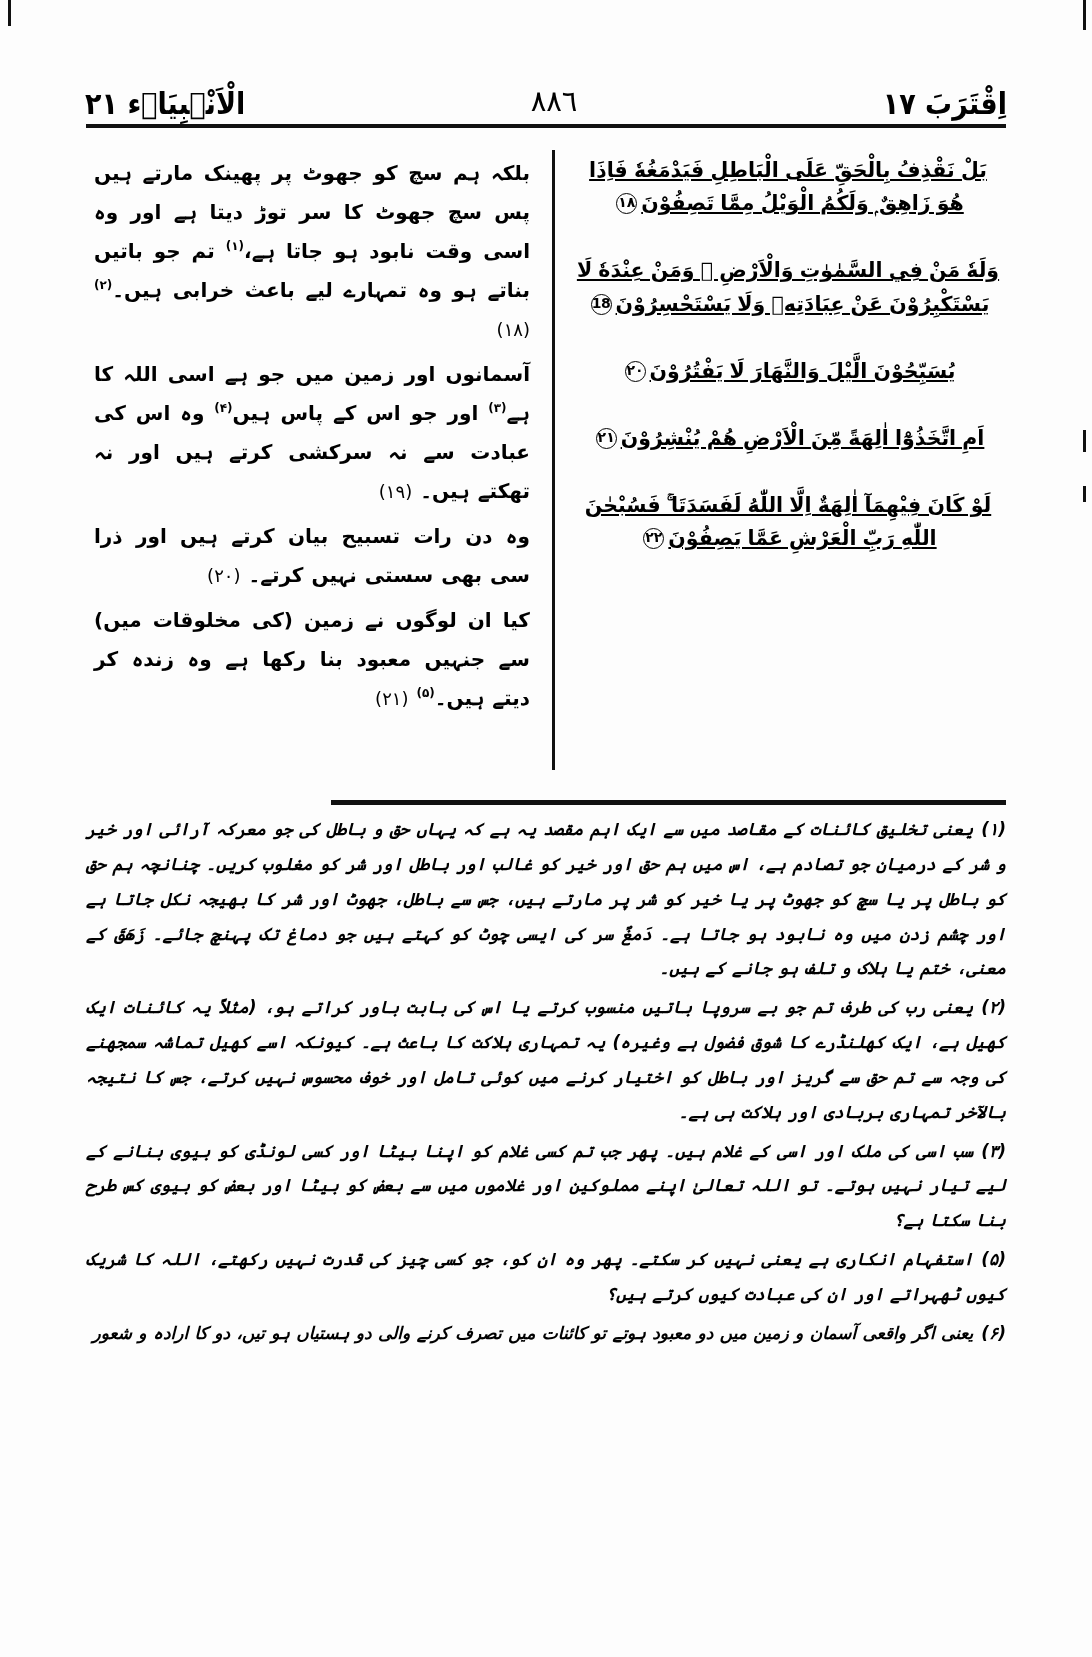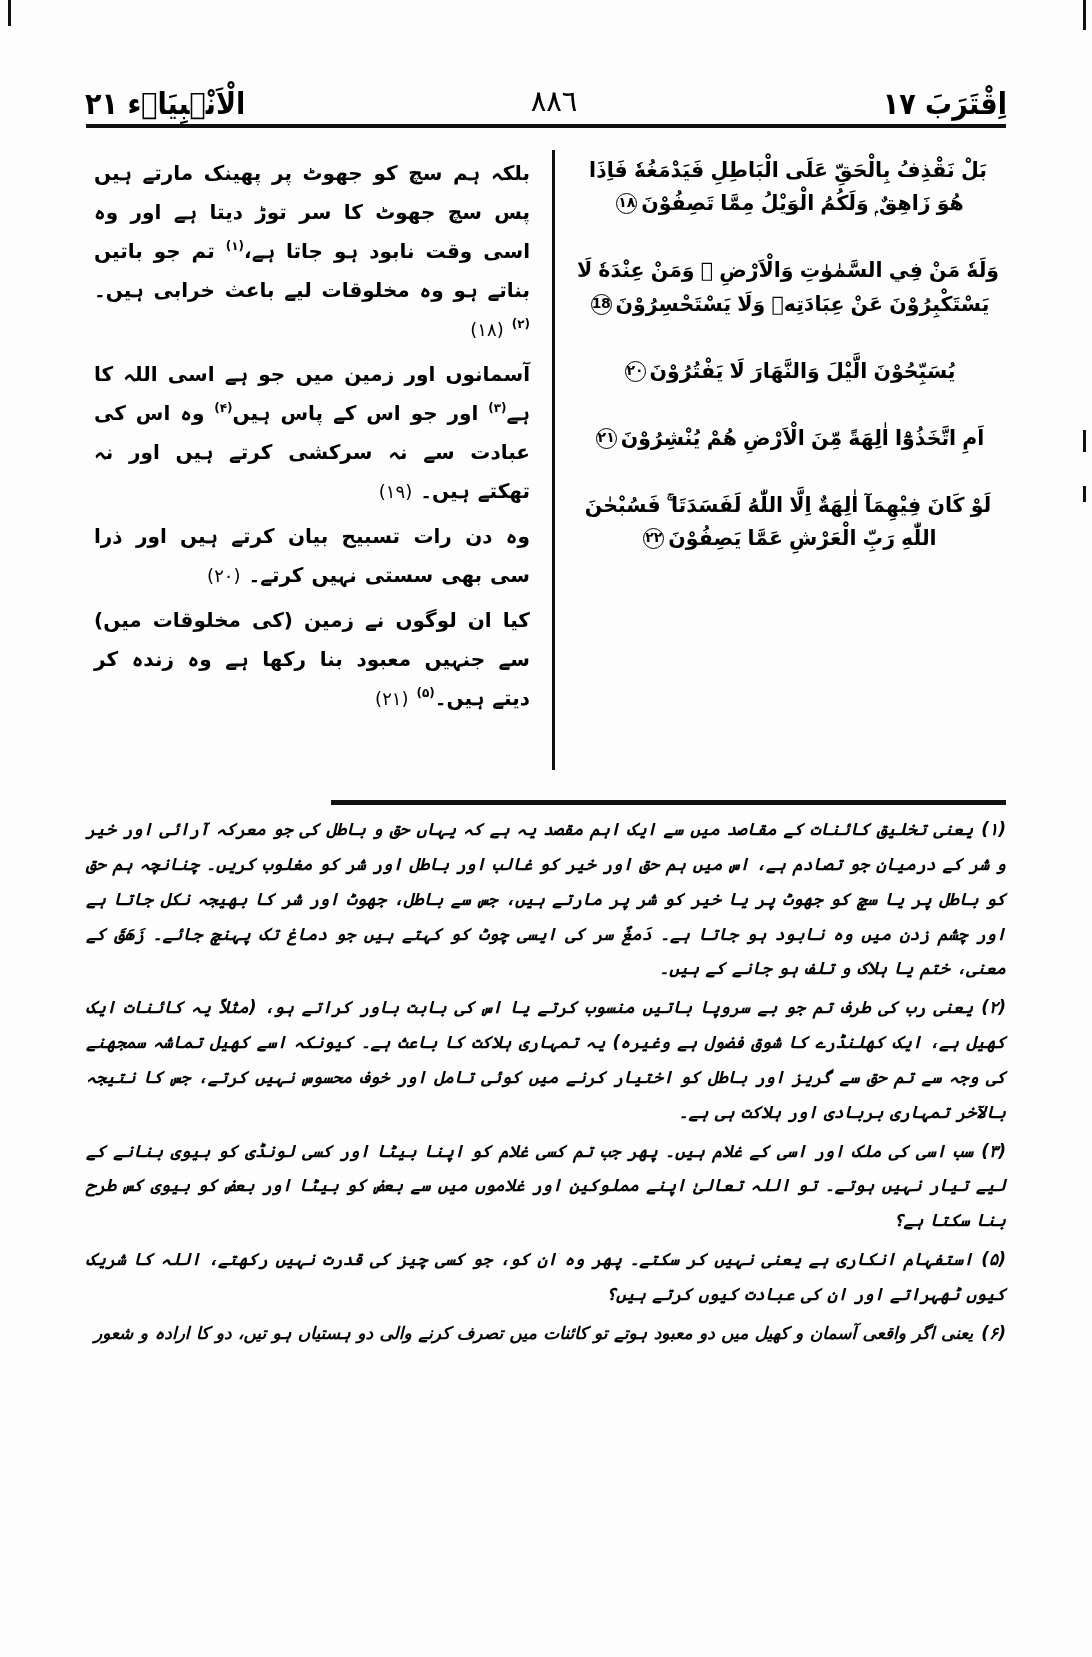"بَلْ نَقْذِفُ بِالْحَقِّ عَلَى" .col-arabic { text-decoration: none -> underline }
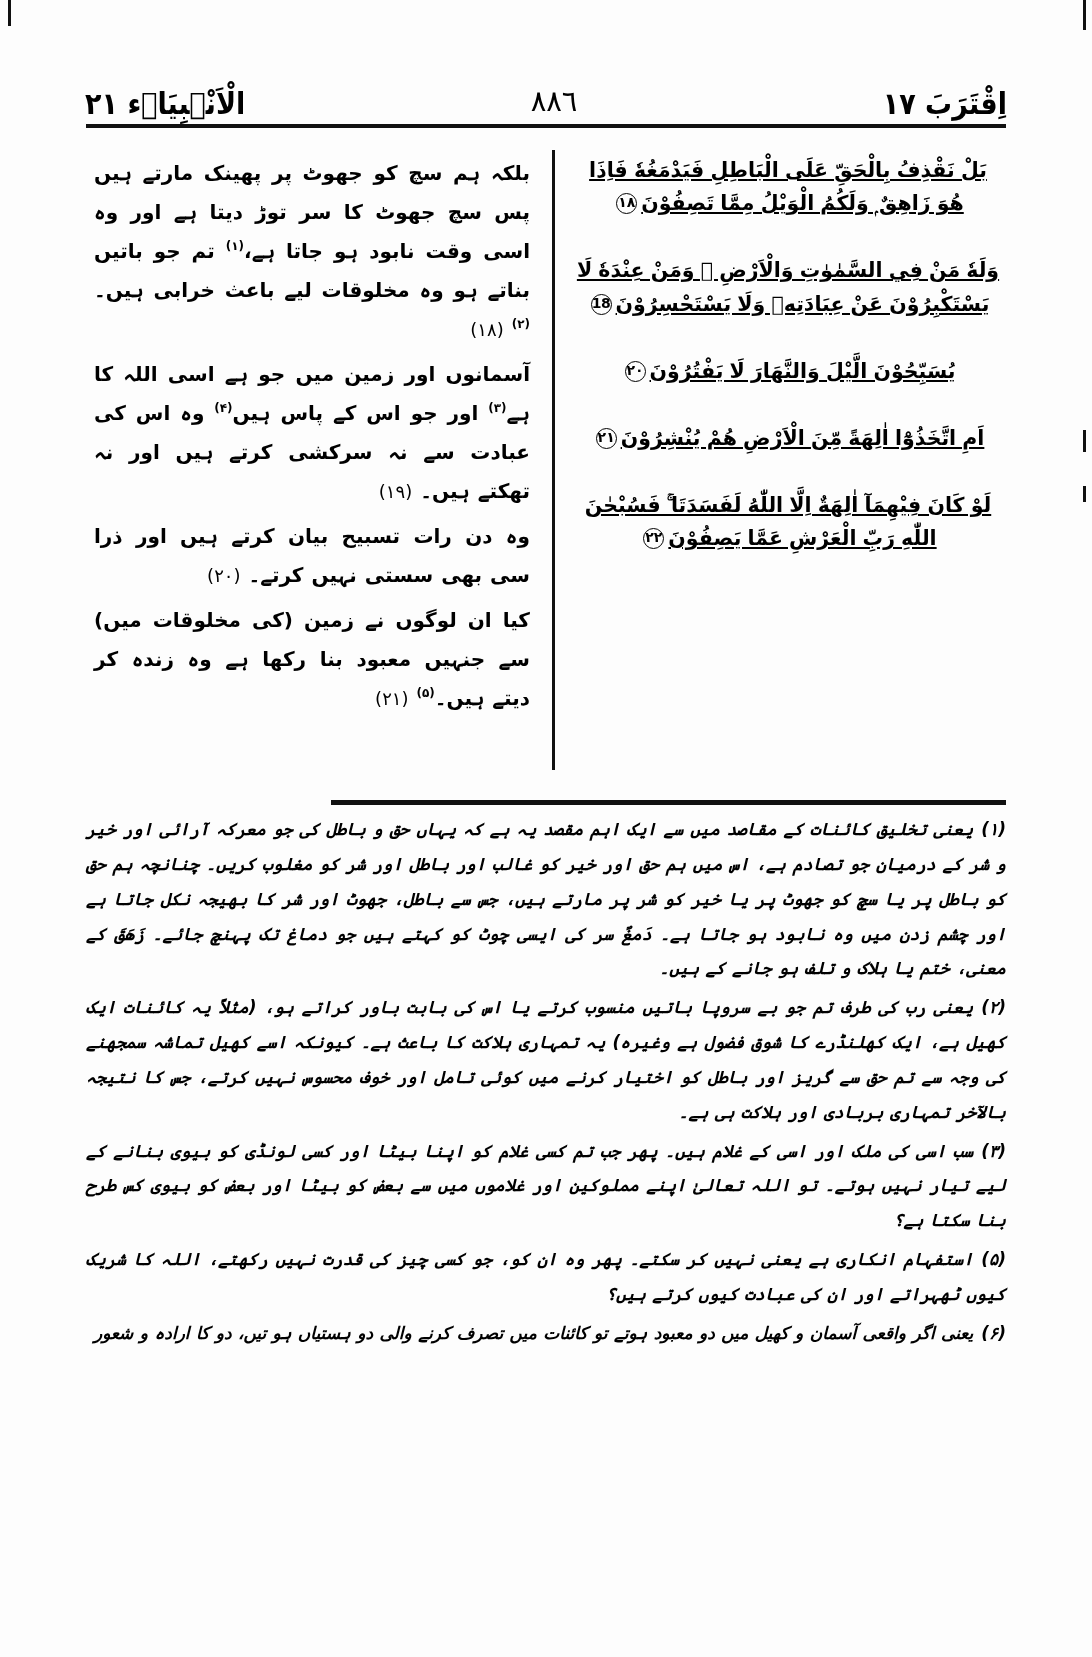"تم جو باتیں بناتے ہو" span { text: مخلوقات -> تمہارے }
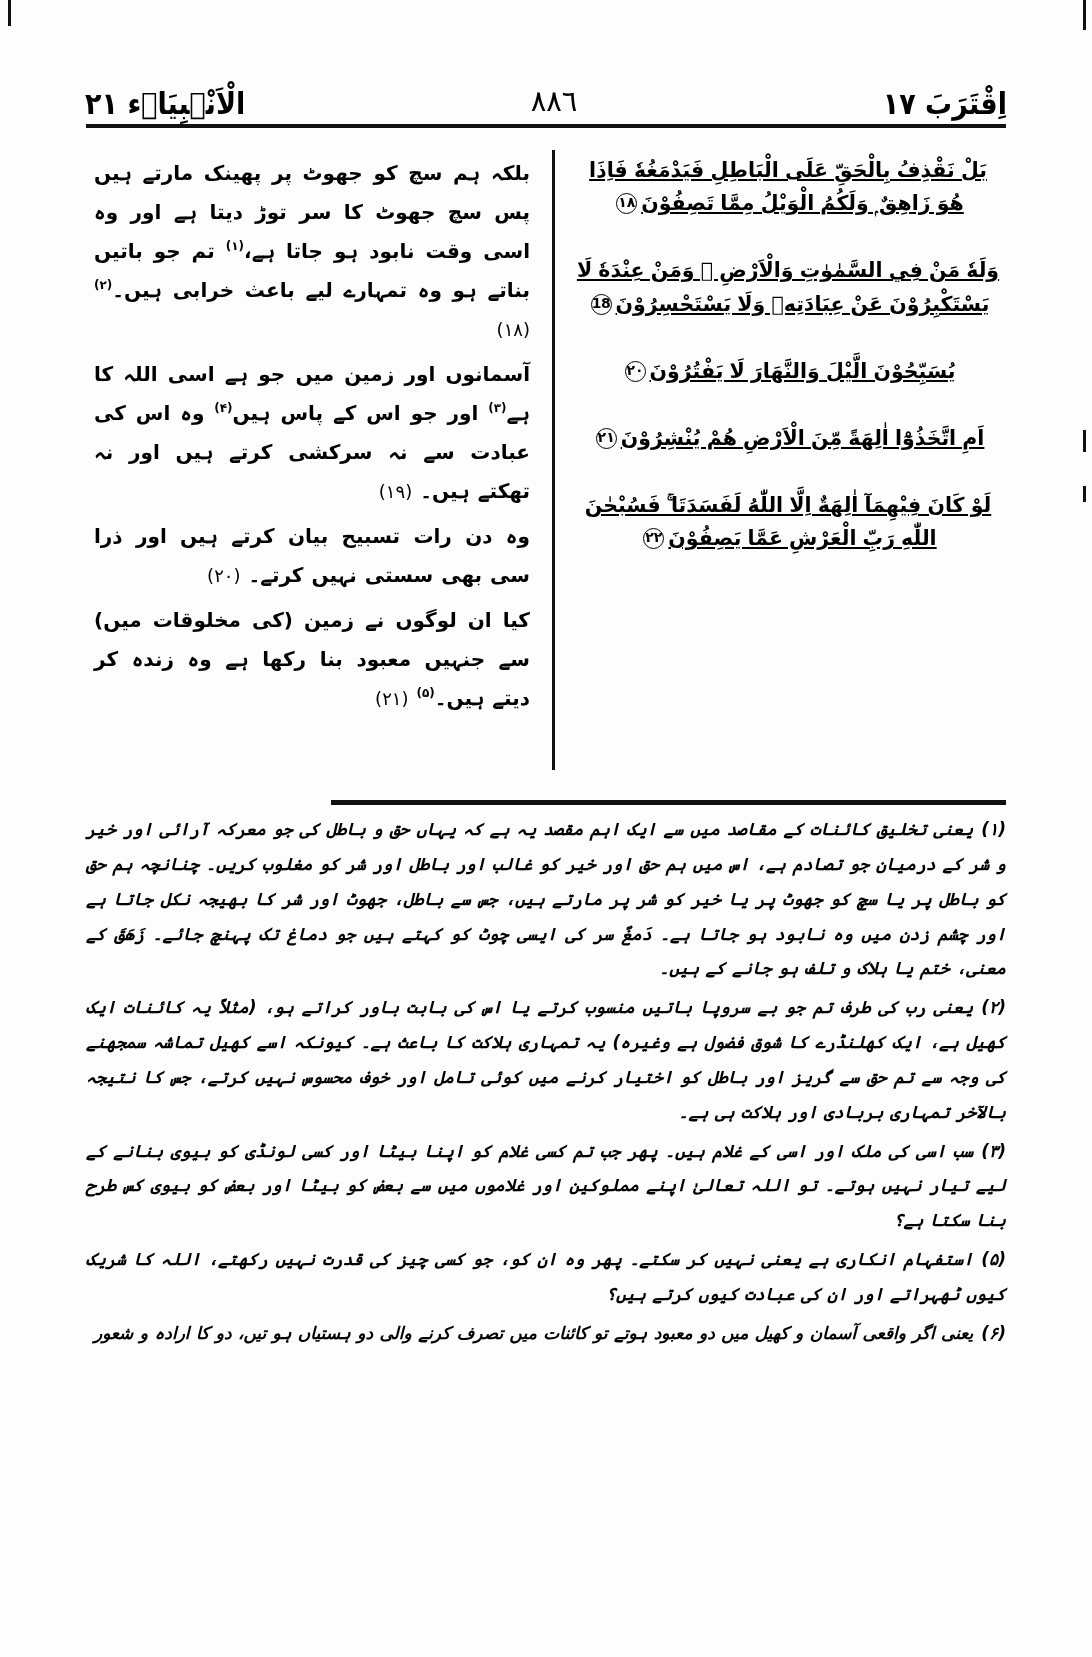"یعنی اگر واقعی آسمان و" span { text: کھیل -> زمین }
